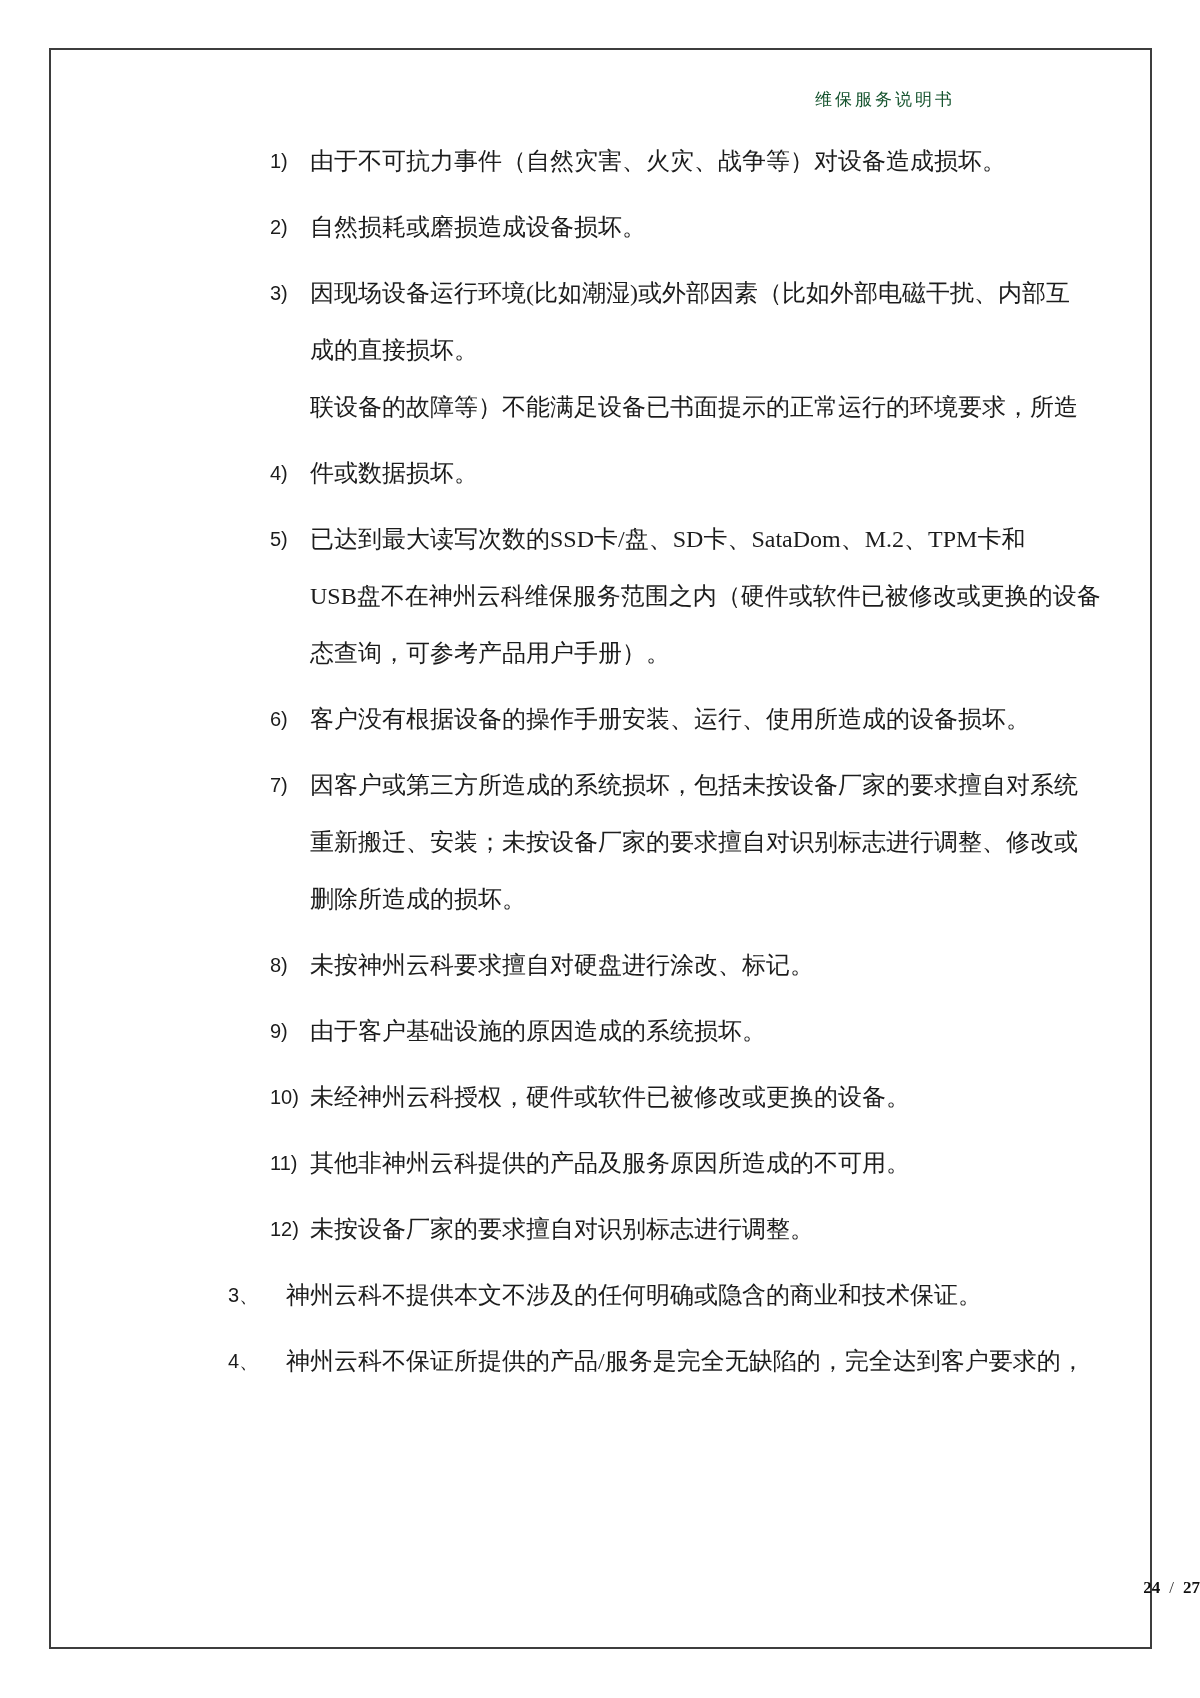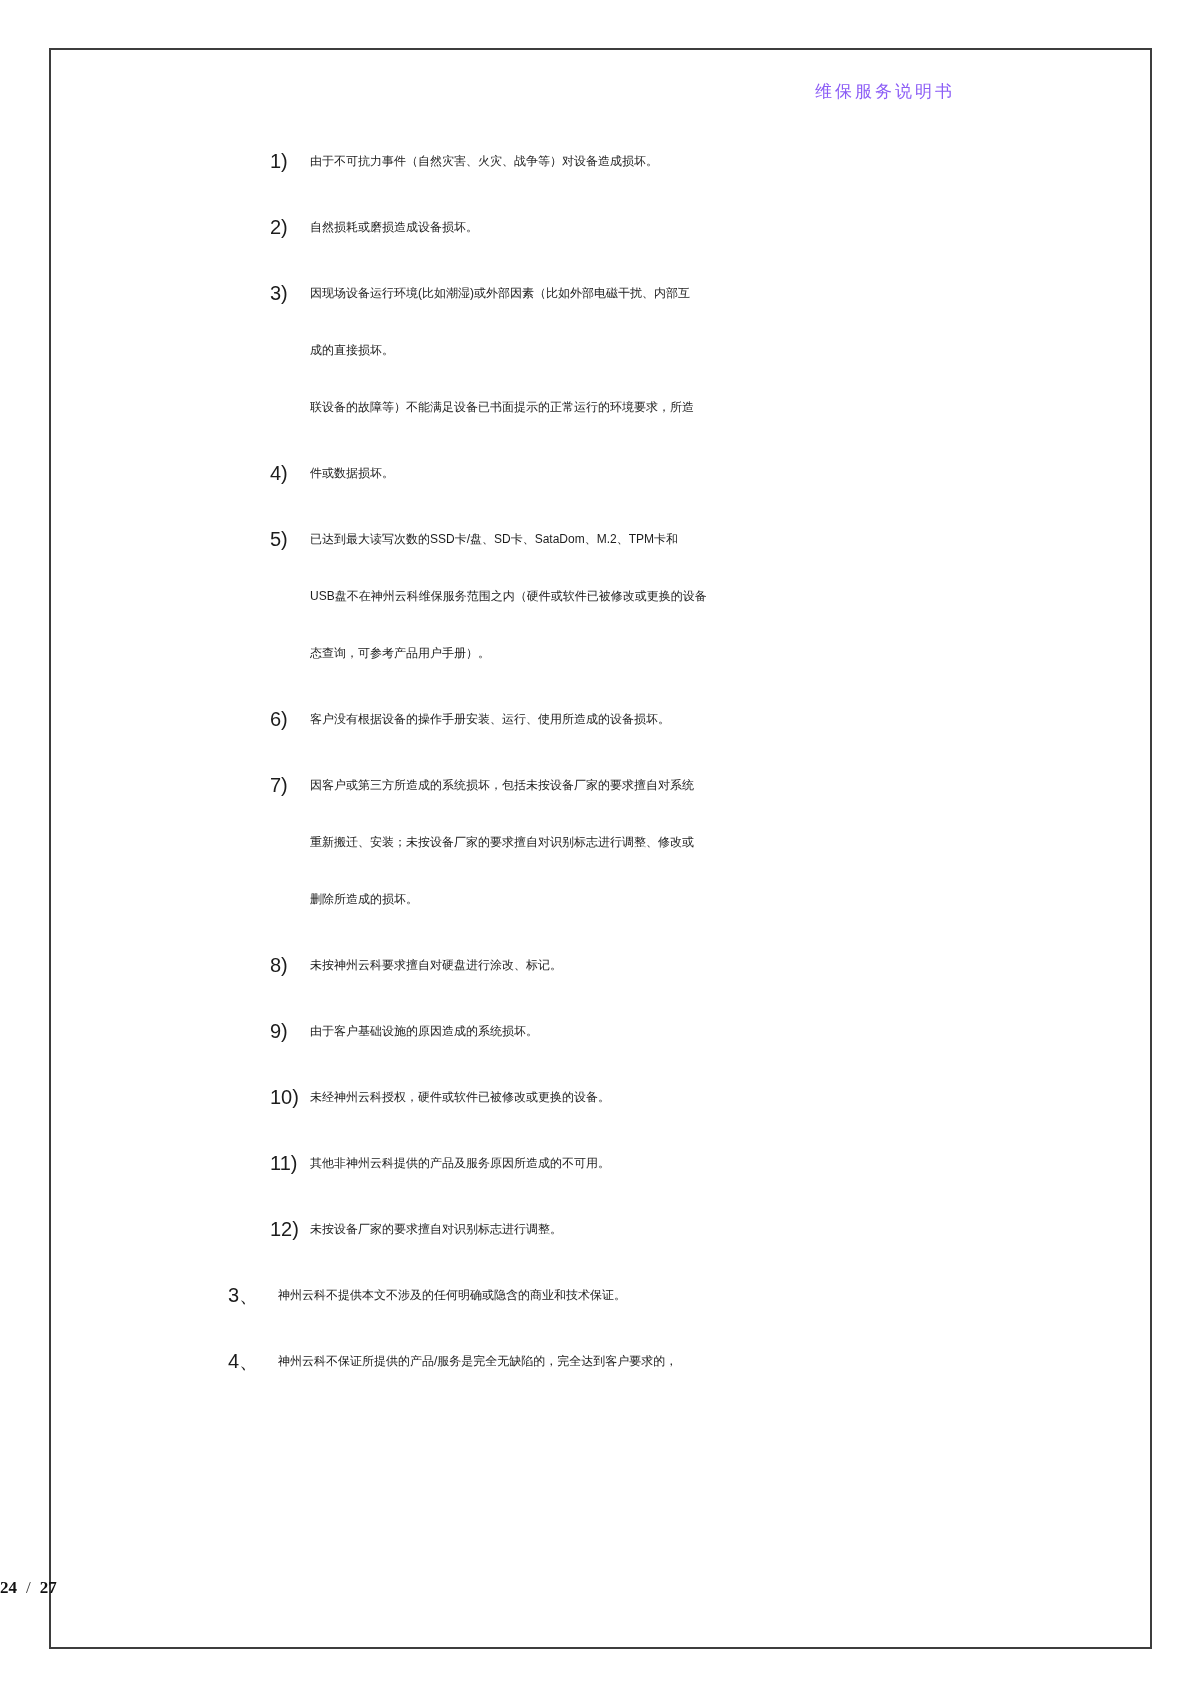"维保服务说明书" .header { color: #8b5cf6 -> #14532d; top: 80px -> 88px }
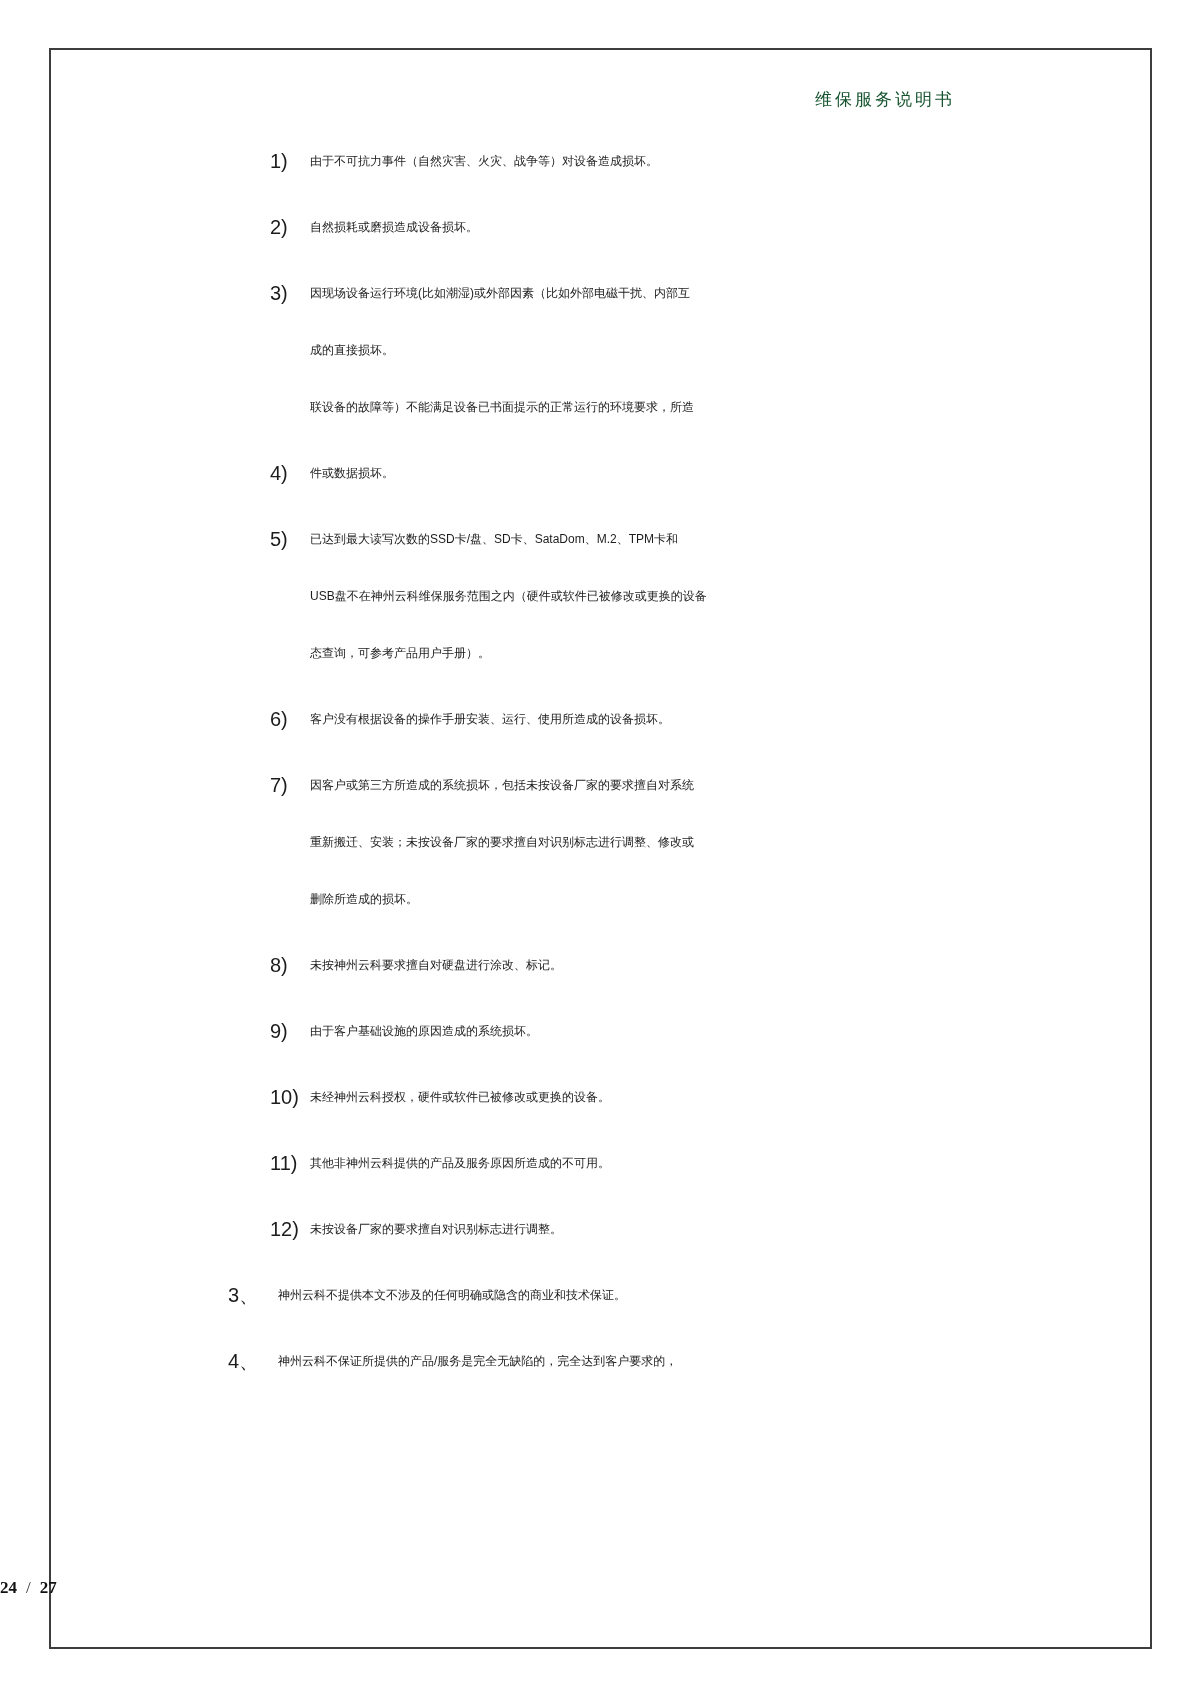"由于不可抗力事件（自然灾害、火灾、战争等）对设备造成损坏。" .line { font-family: none -> Liberation Serif, serif; font-size: 12px -> 24px }
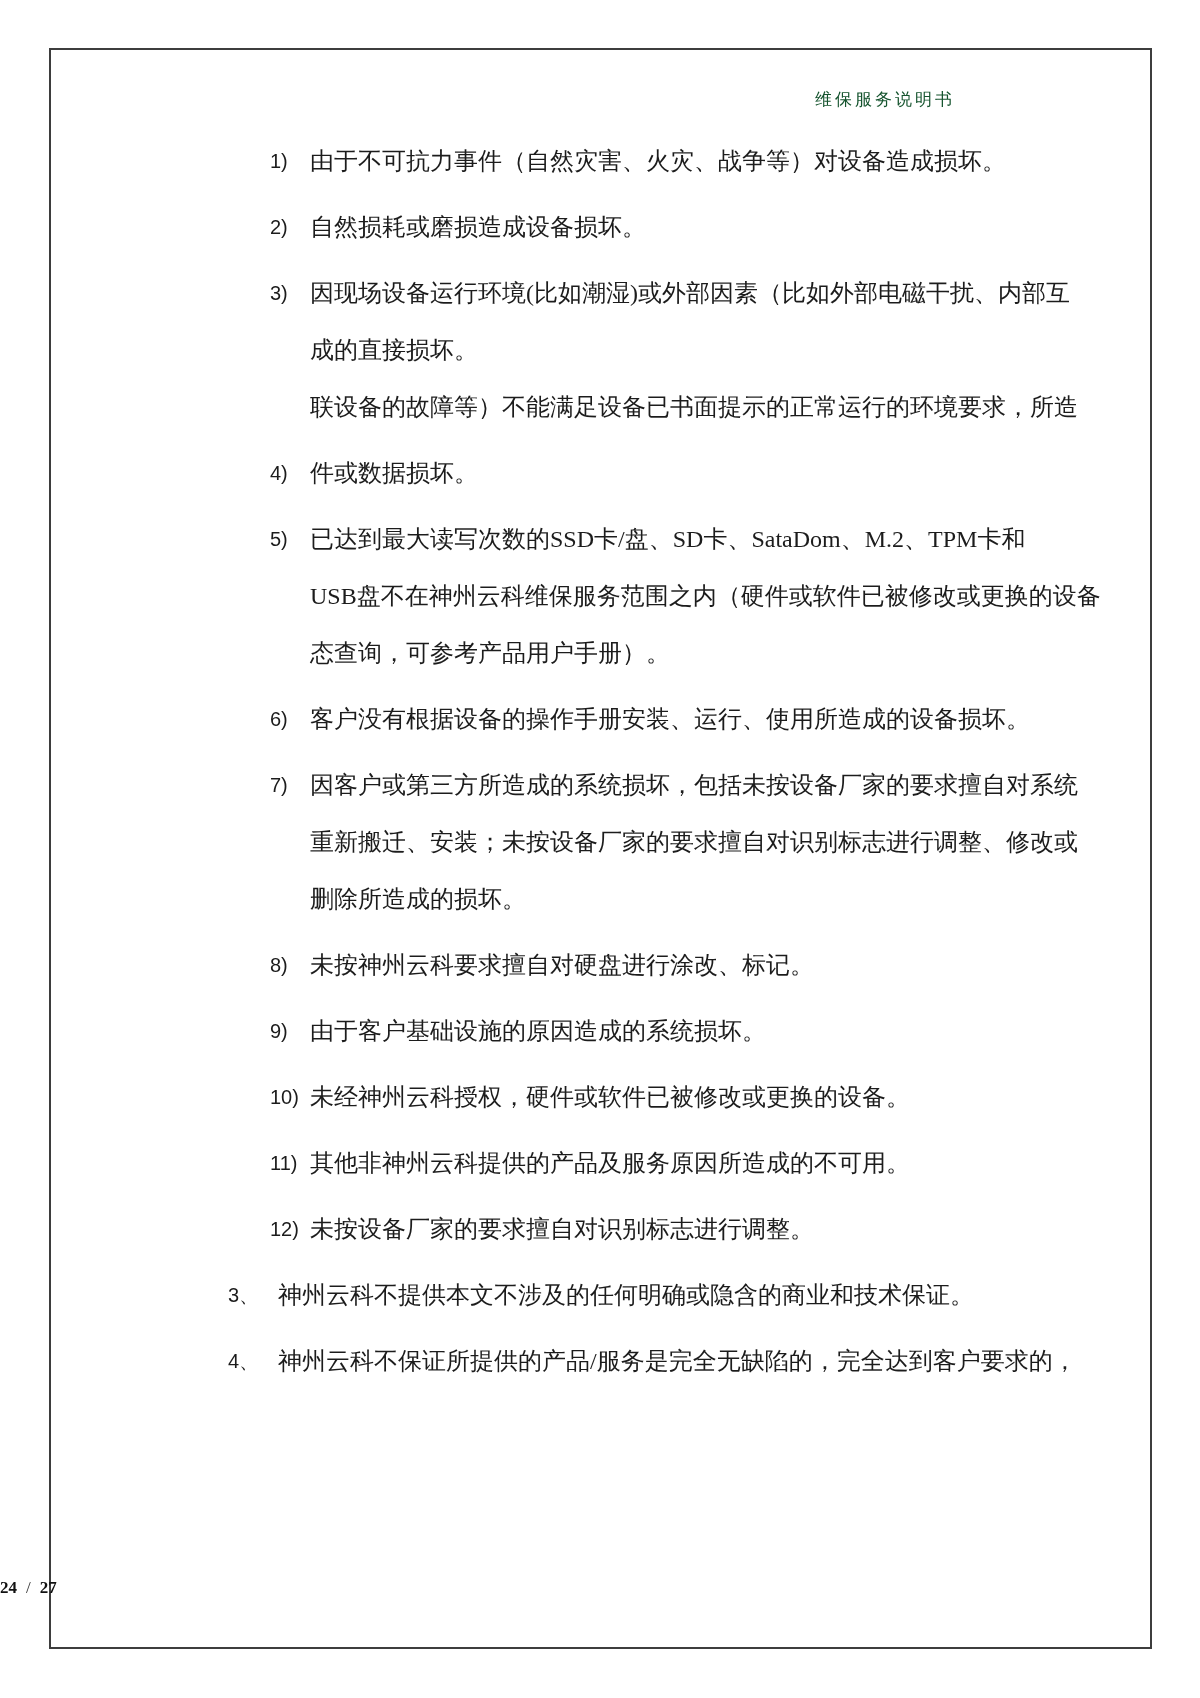"神州云科不提供本文不涉及的任何明确或隐含的商业和技术保证。" .item.main .lines { margin-left: none -> 8px }
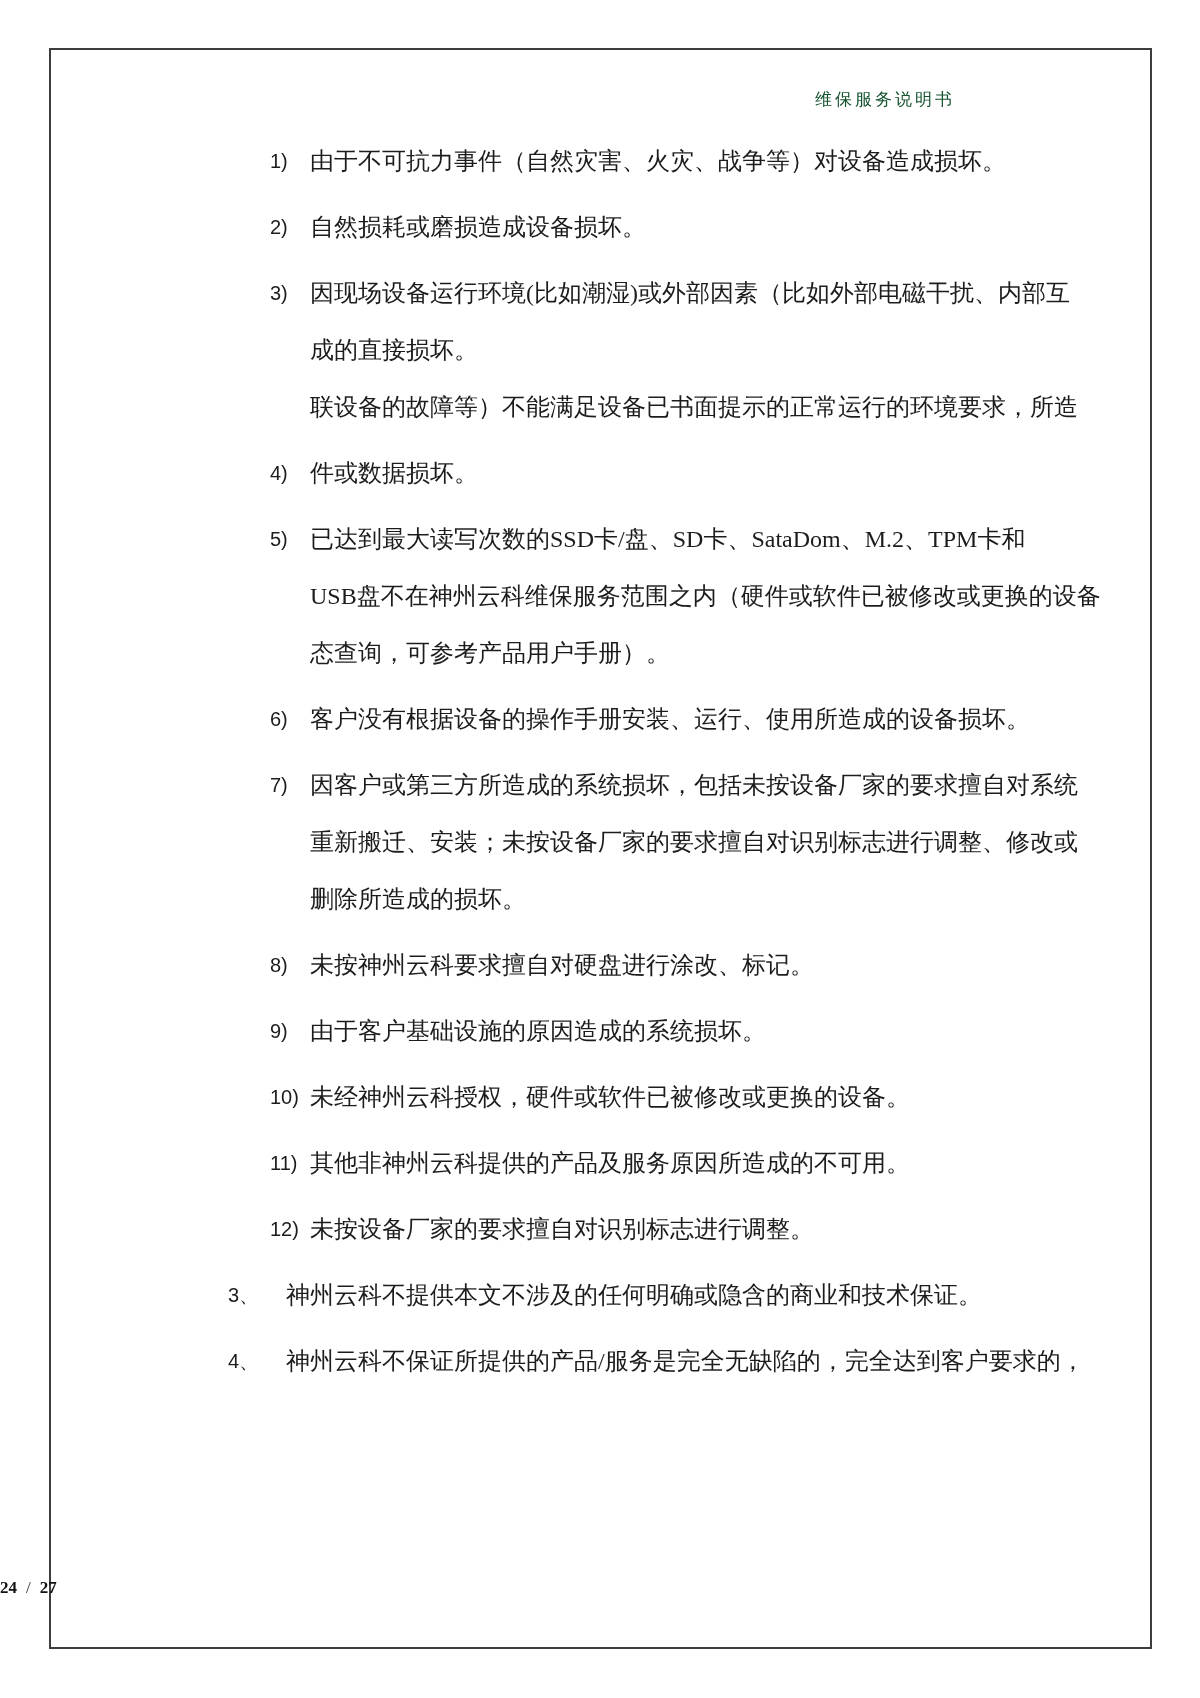"24 / 27" .footer { text-align: left -> right }
